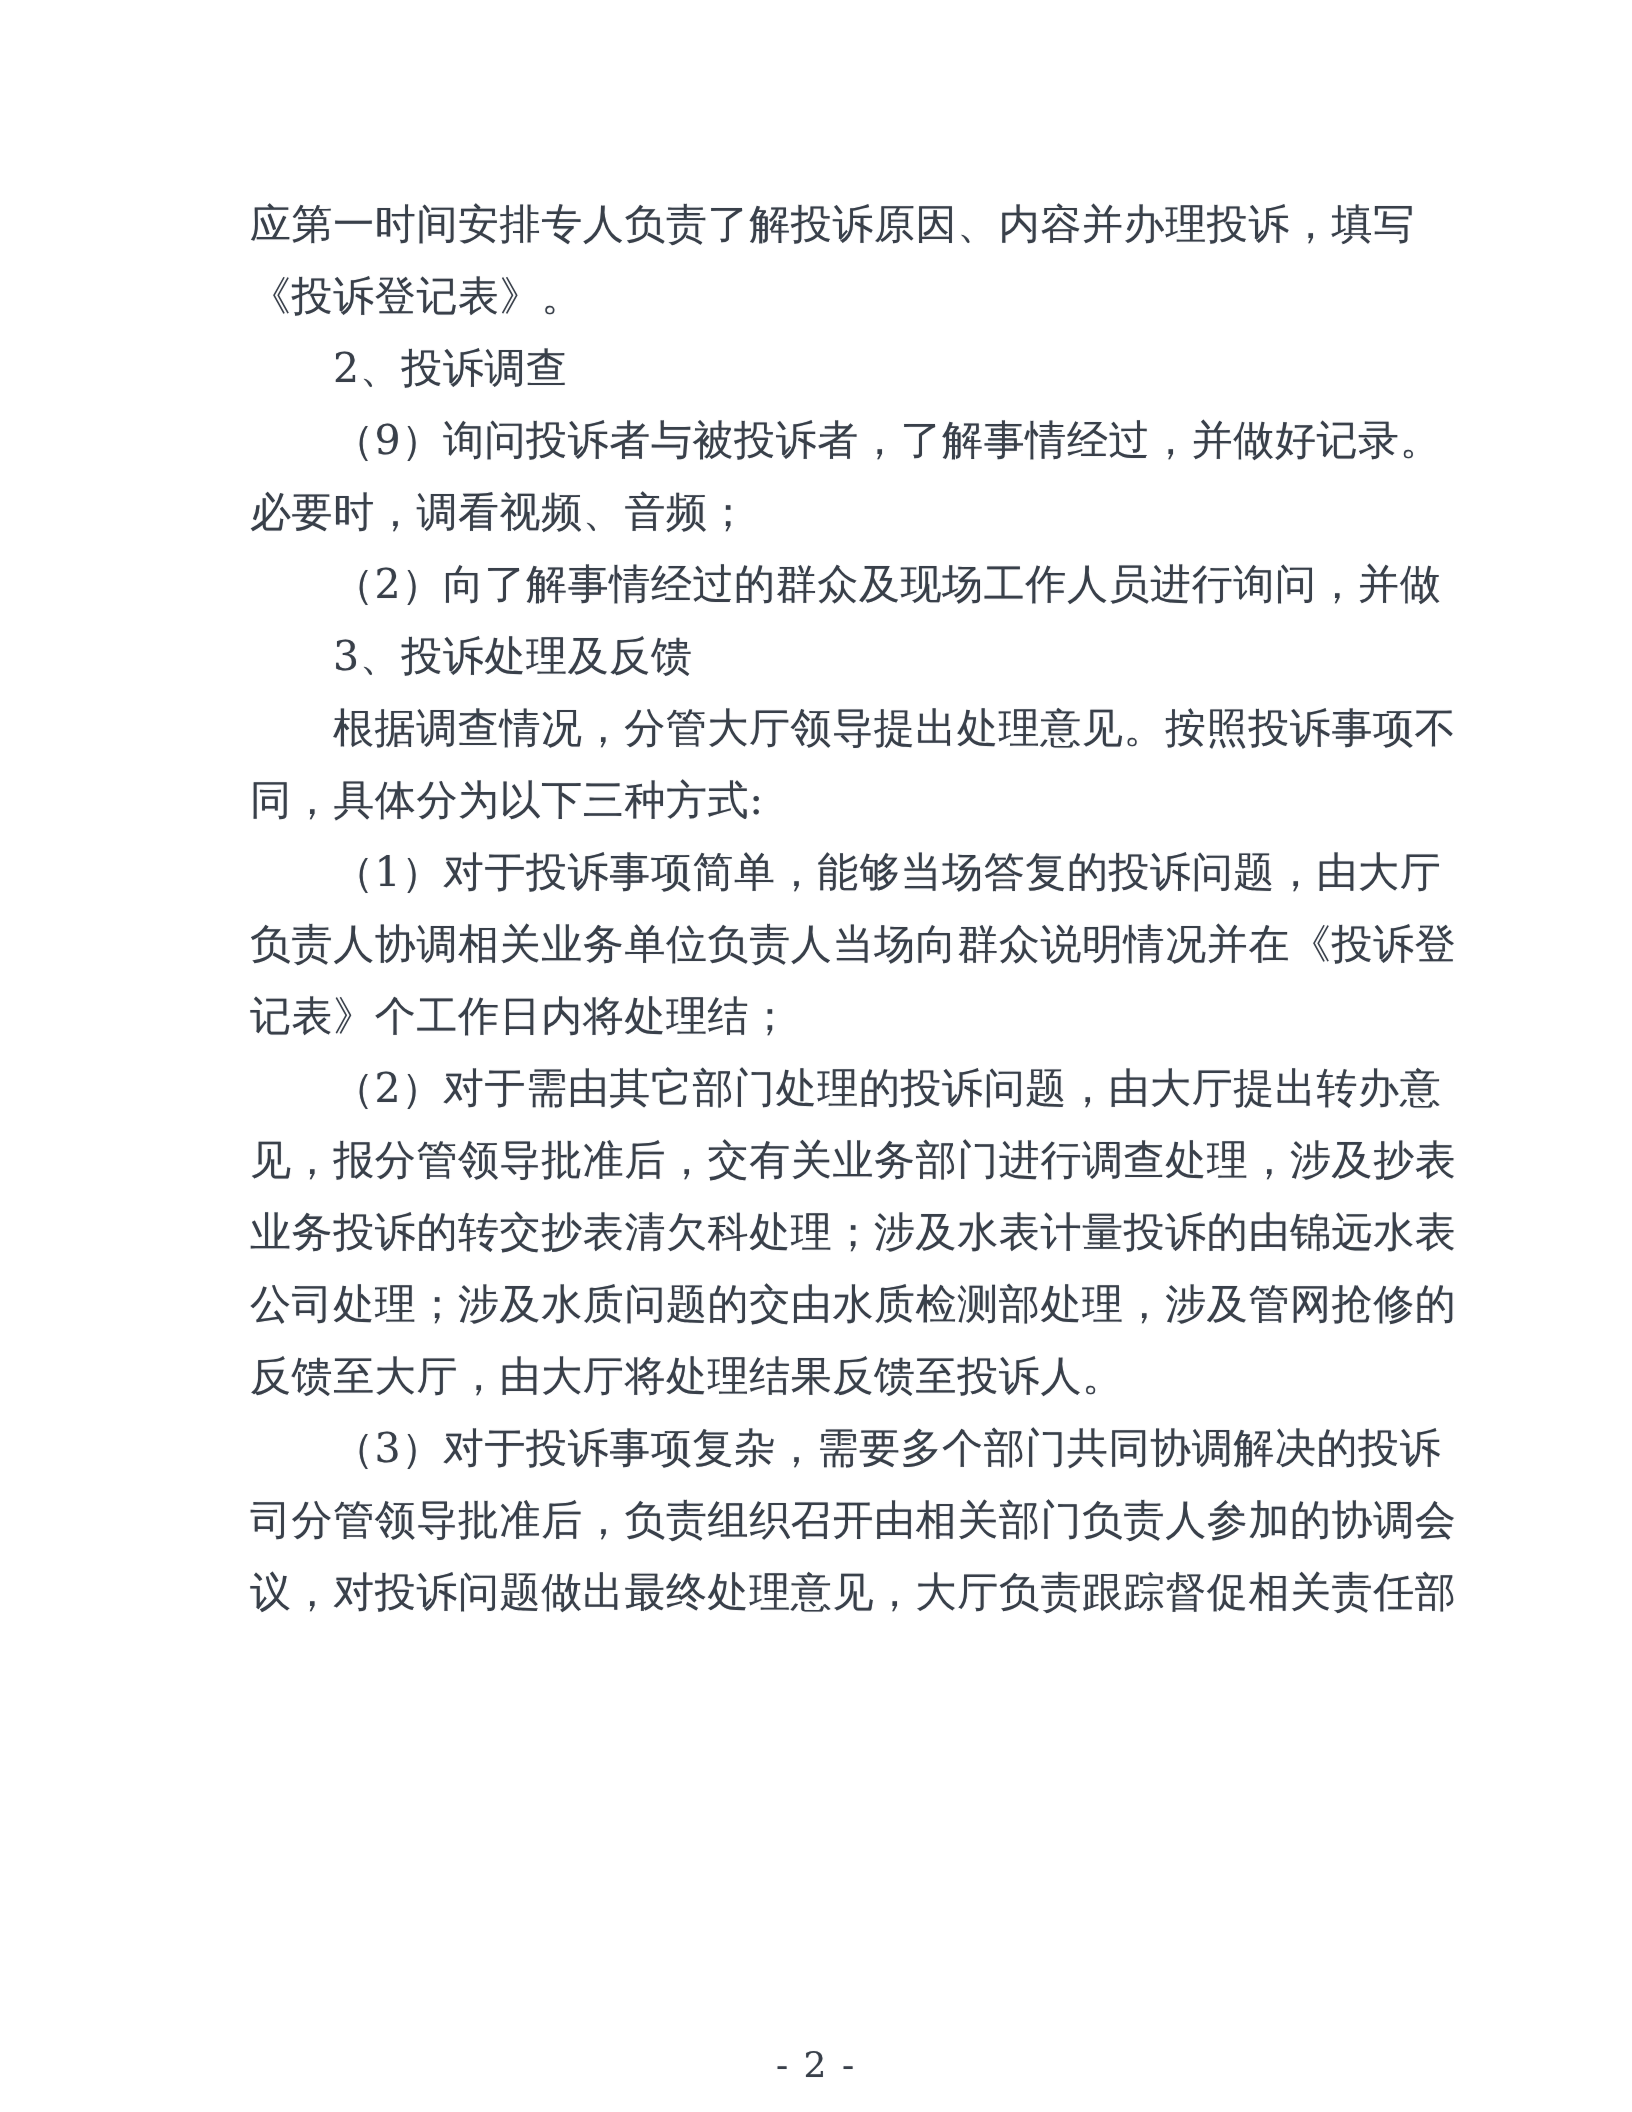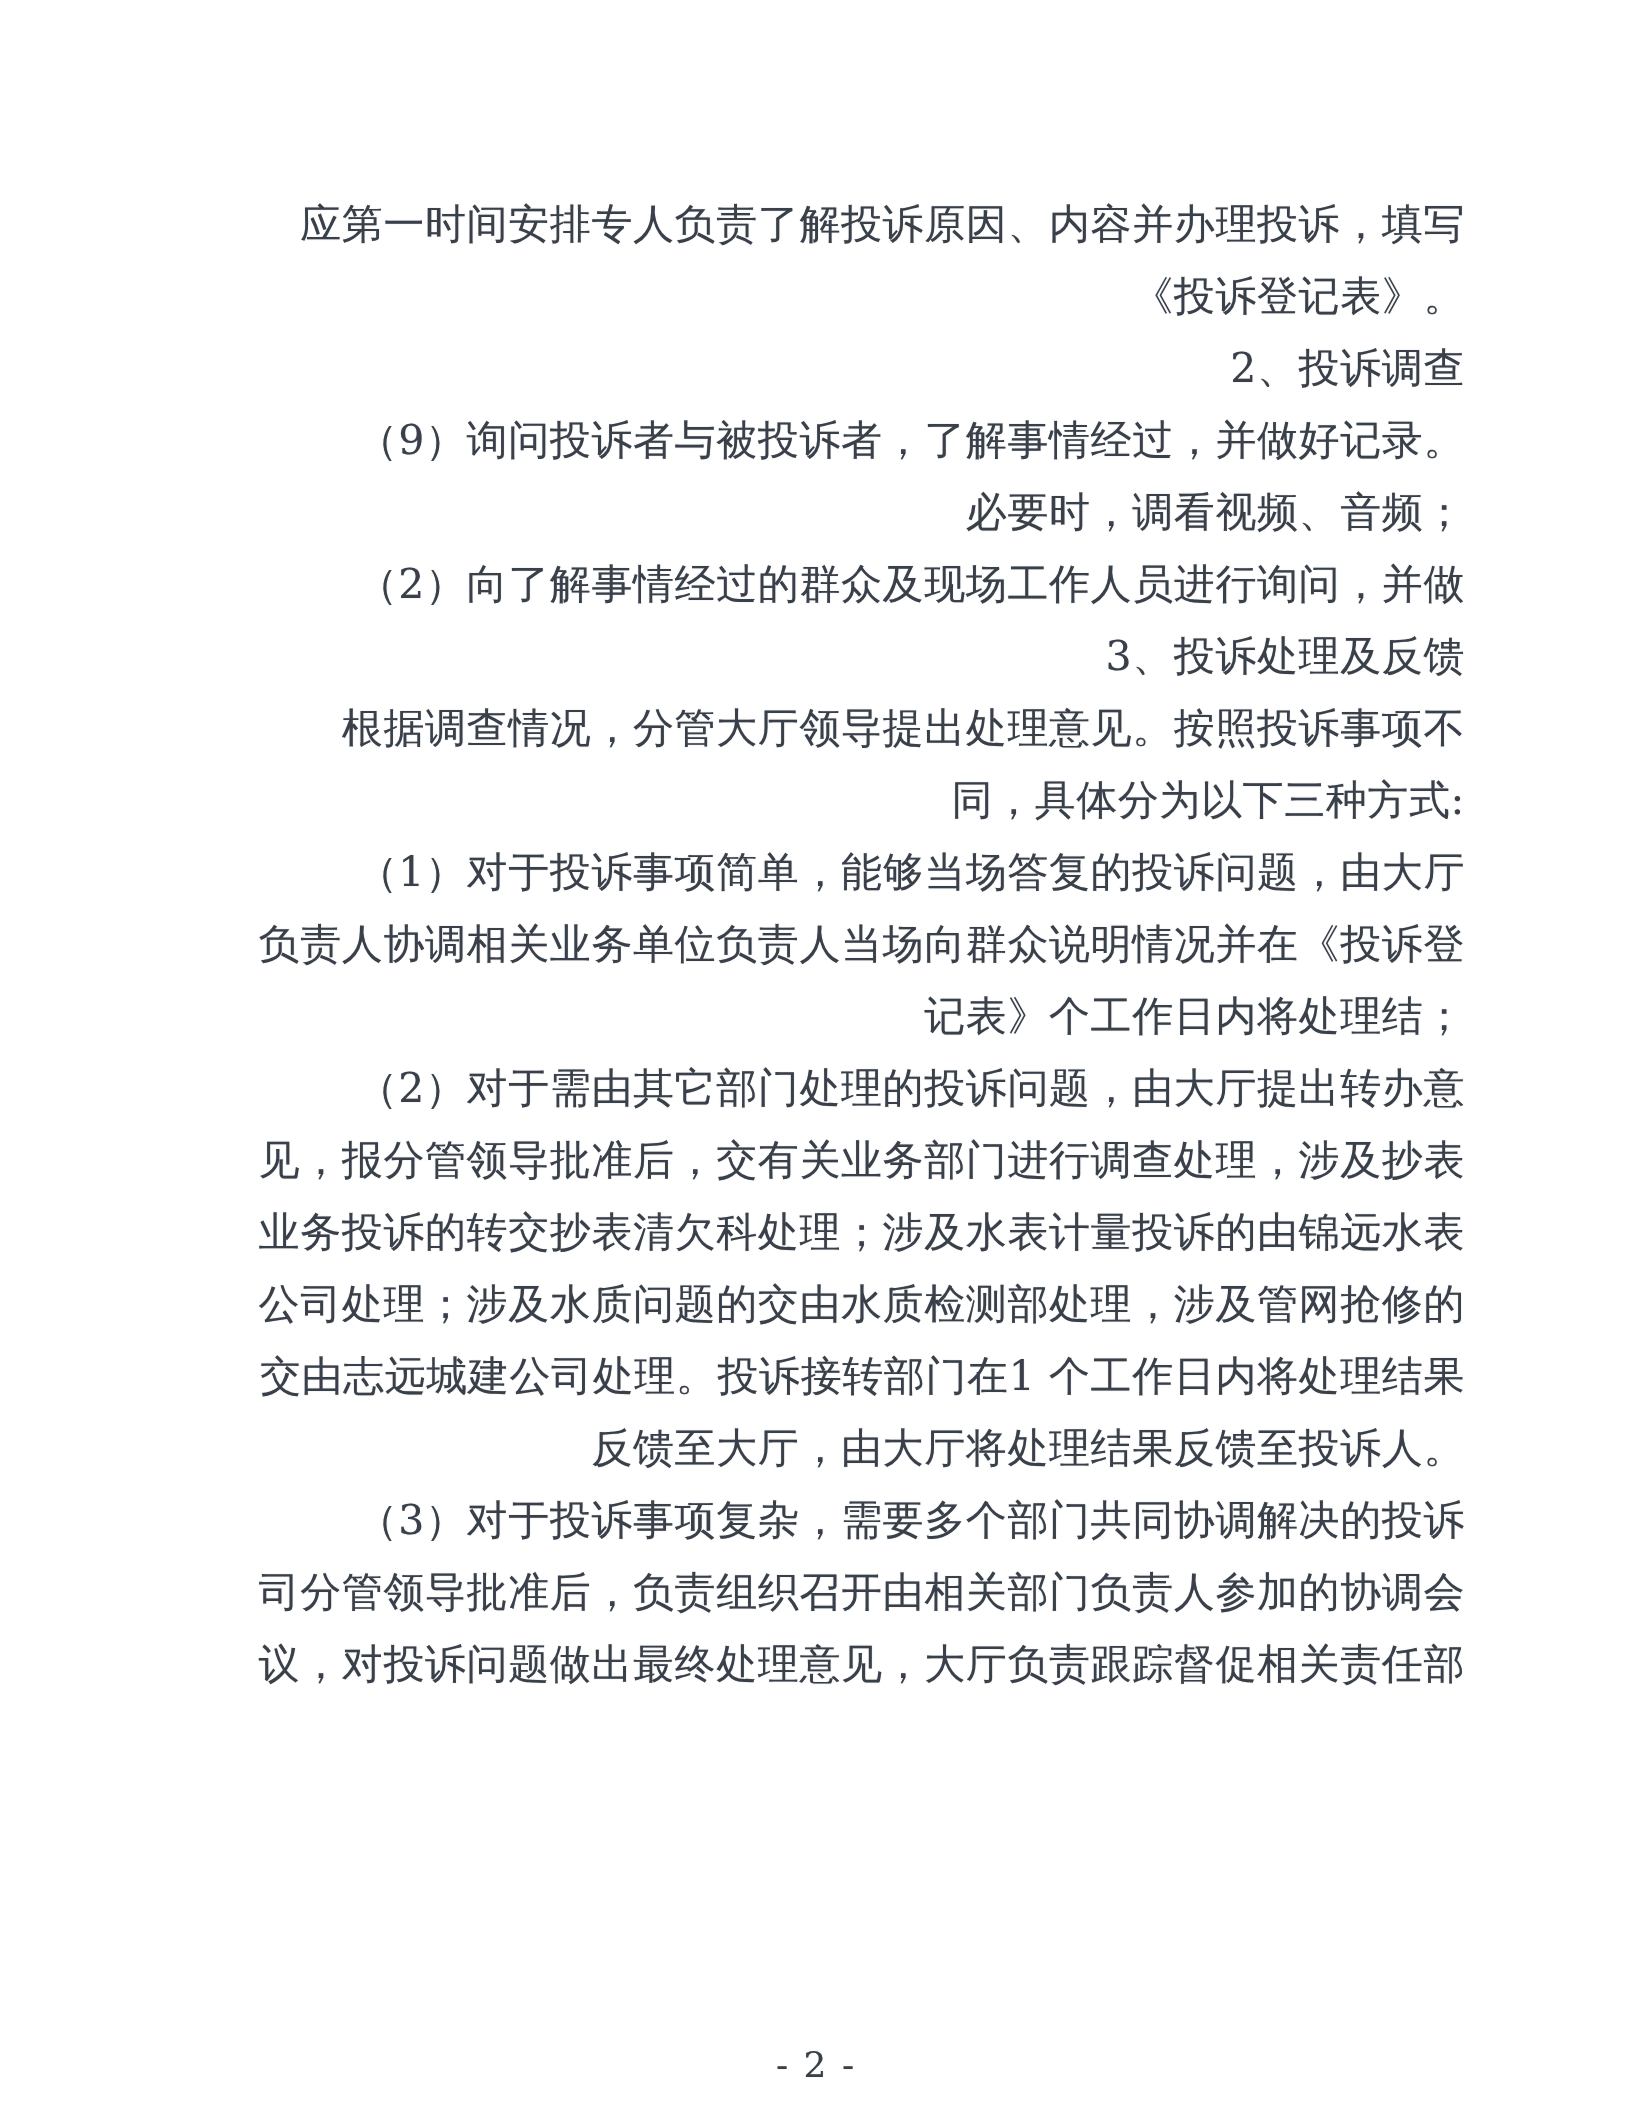"应第一时间安排专人负责了解投诉原因、内容并办理投诉，填写" .line { text-align: right -> none }
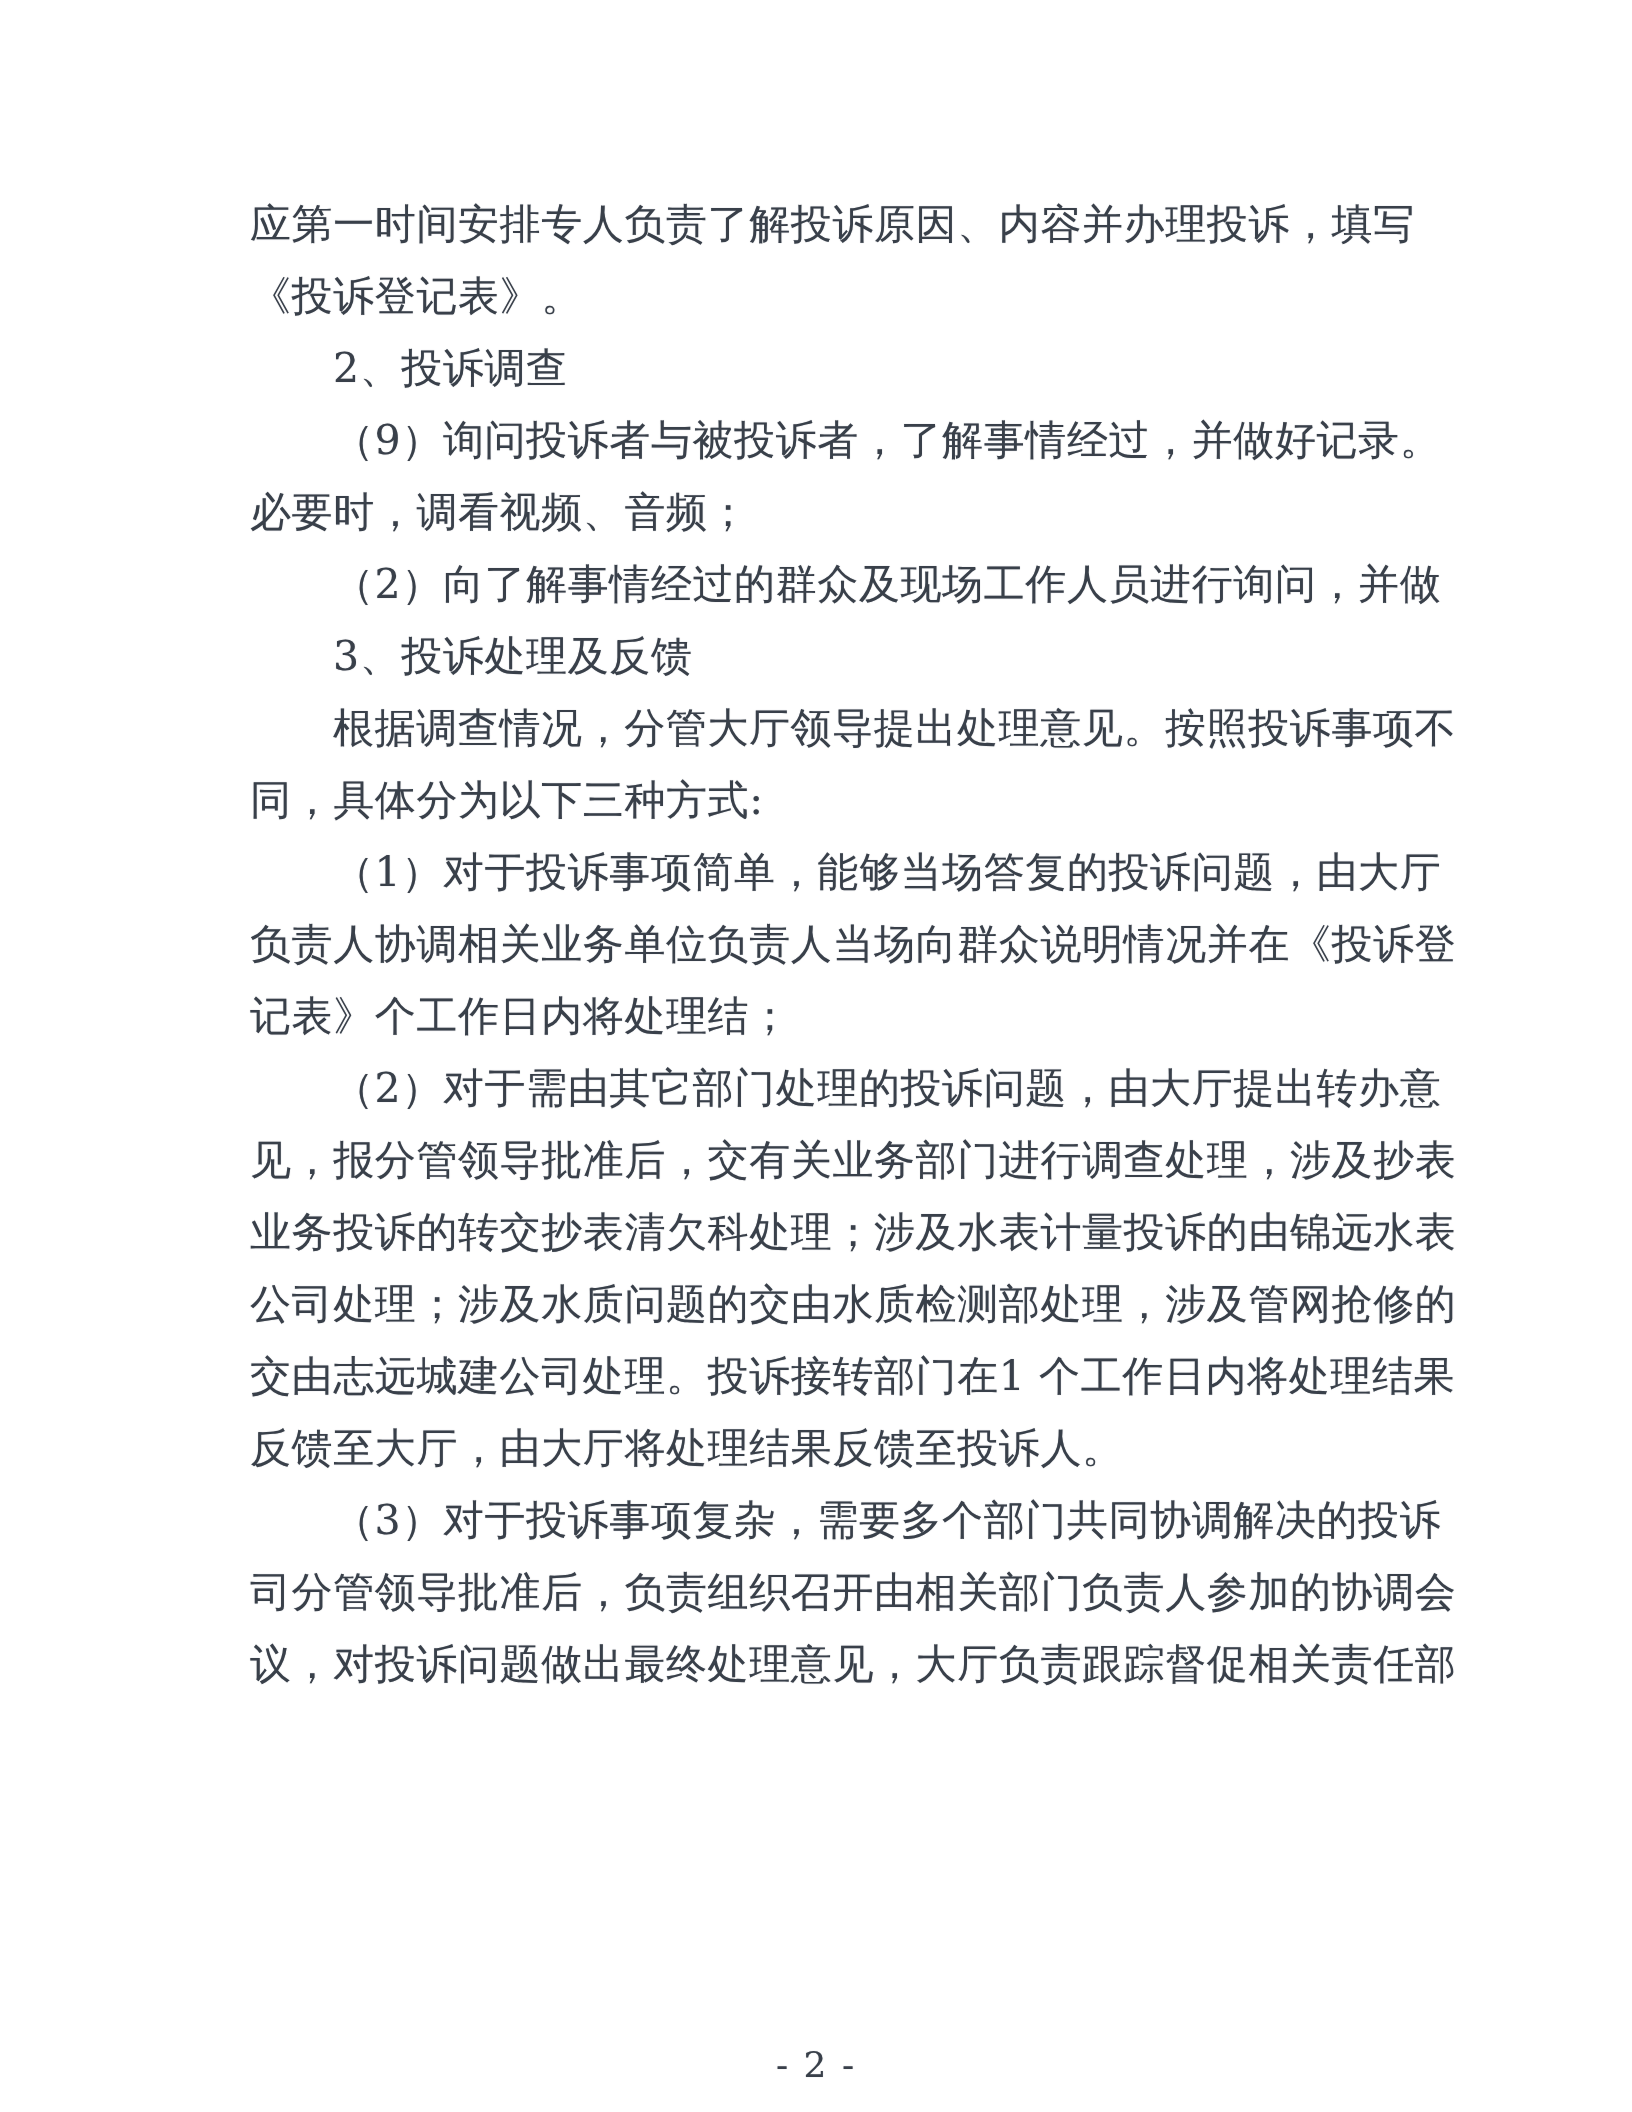"交由志远城建公司处理。投诉接转部门在1 个工作日内将处理结果" div.line { html: <div>交由志远城建公司处理。投诉接转部门在1 个工作日内将处理结果</div> -> none }
